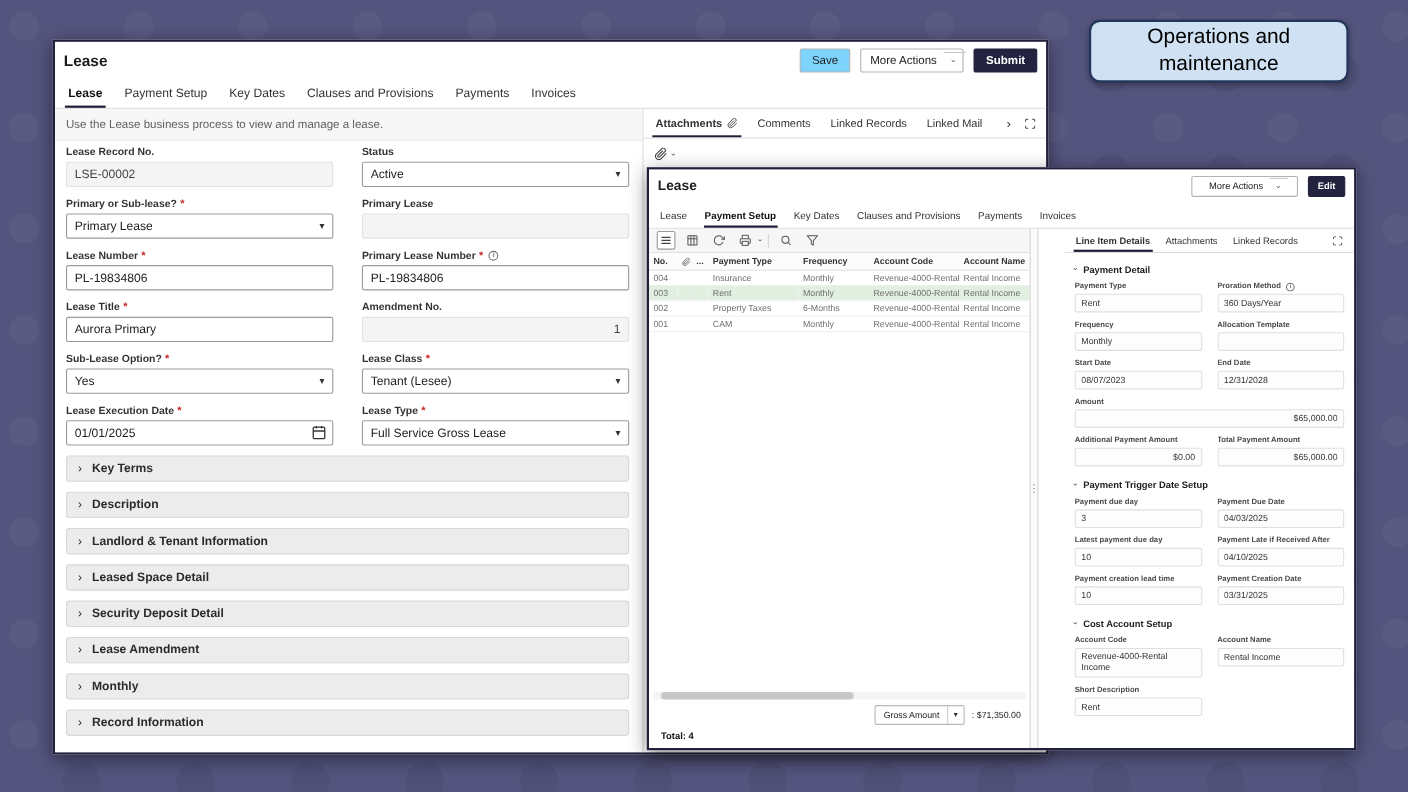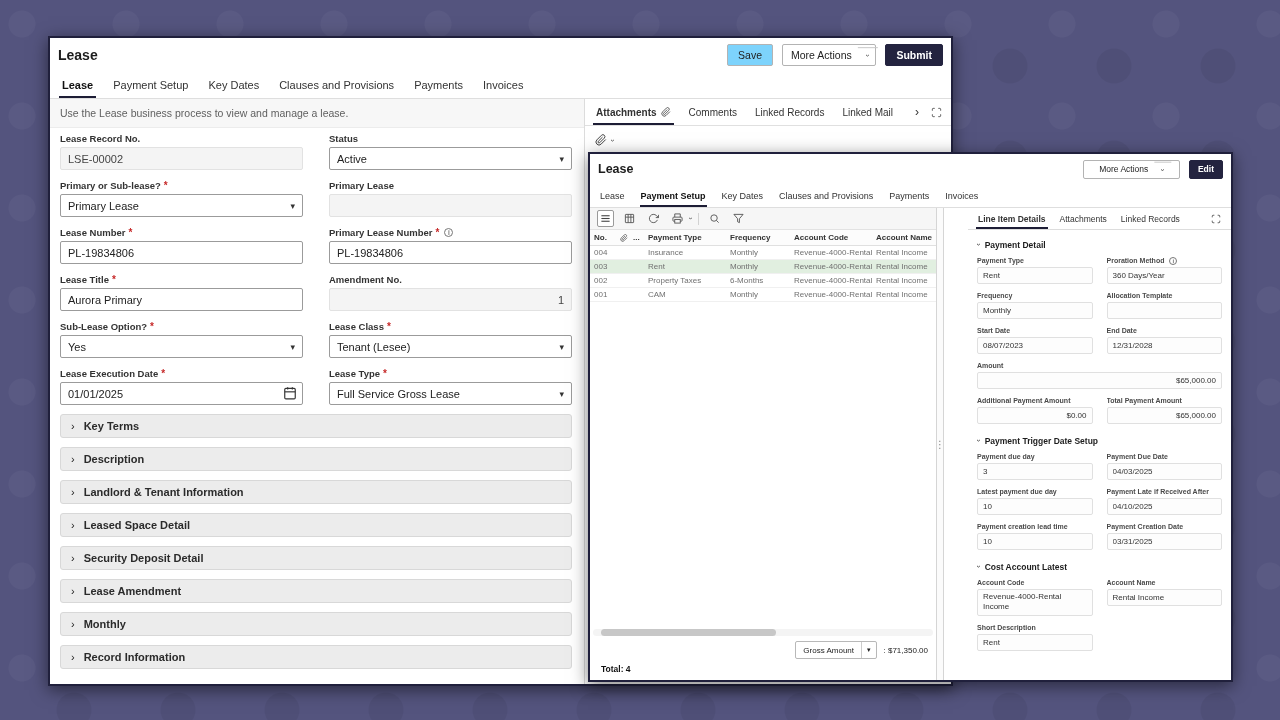"Operations and maintenance" div.badge { html: none -> <div> <span>Operations and maintenance</span> </div> }
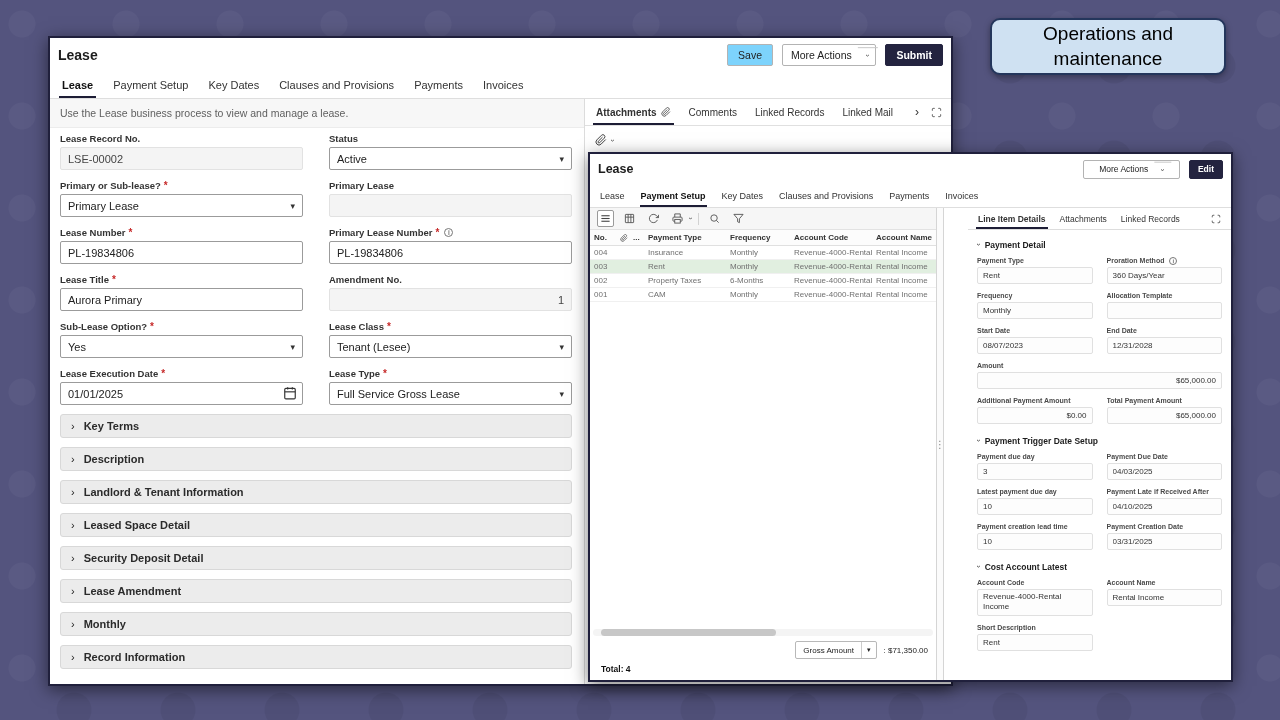"Cost Account Latest" span.dsec-title { text: Latest -> Setup }
